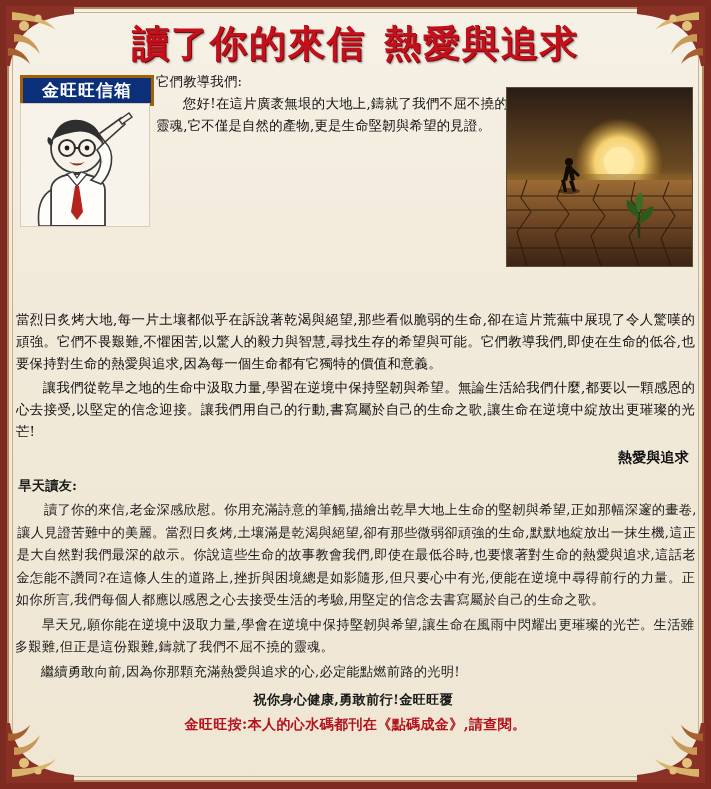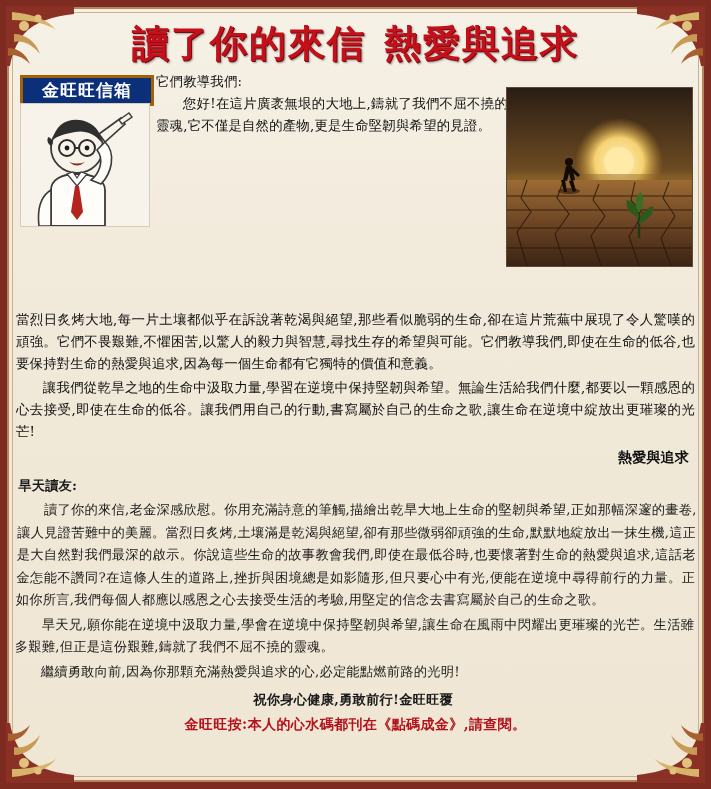"讓我們從乾旱之地的生命中汲取力量,學習在逆境中保持堅韌與希望。無論生活給我們什麼" p.indent { text: ,即使在生命的低谷 -> ,以堅定的信念迎接 }
